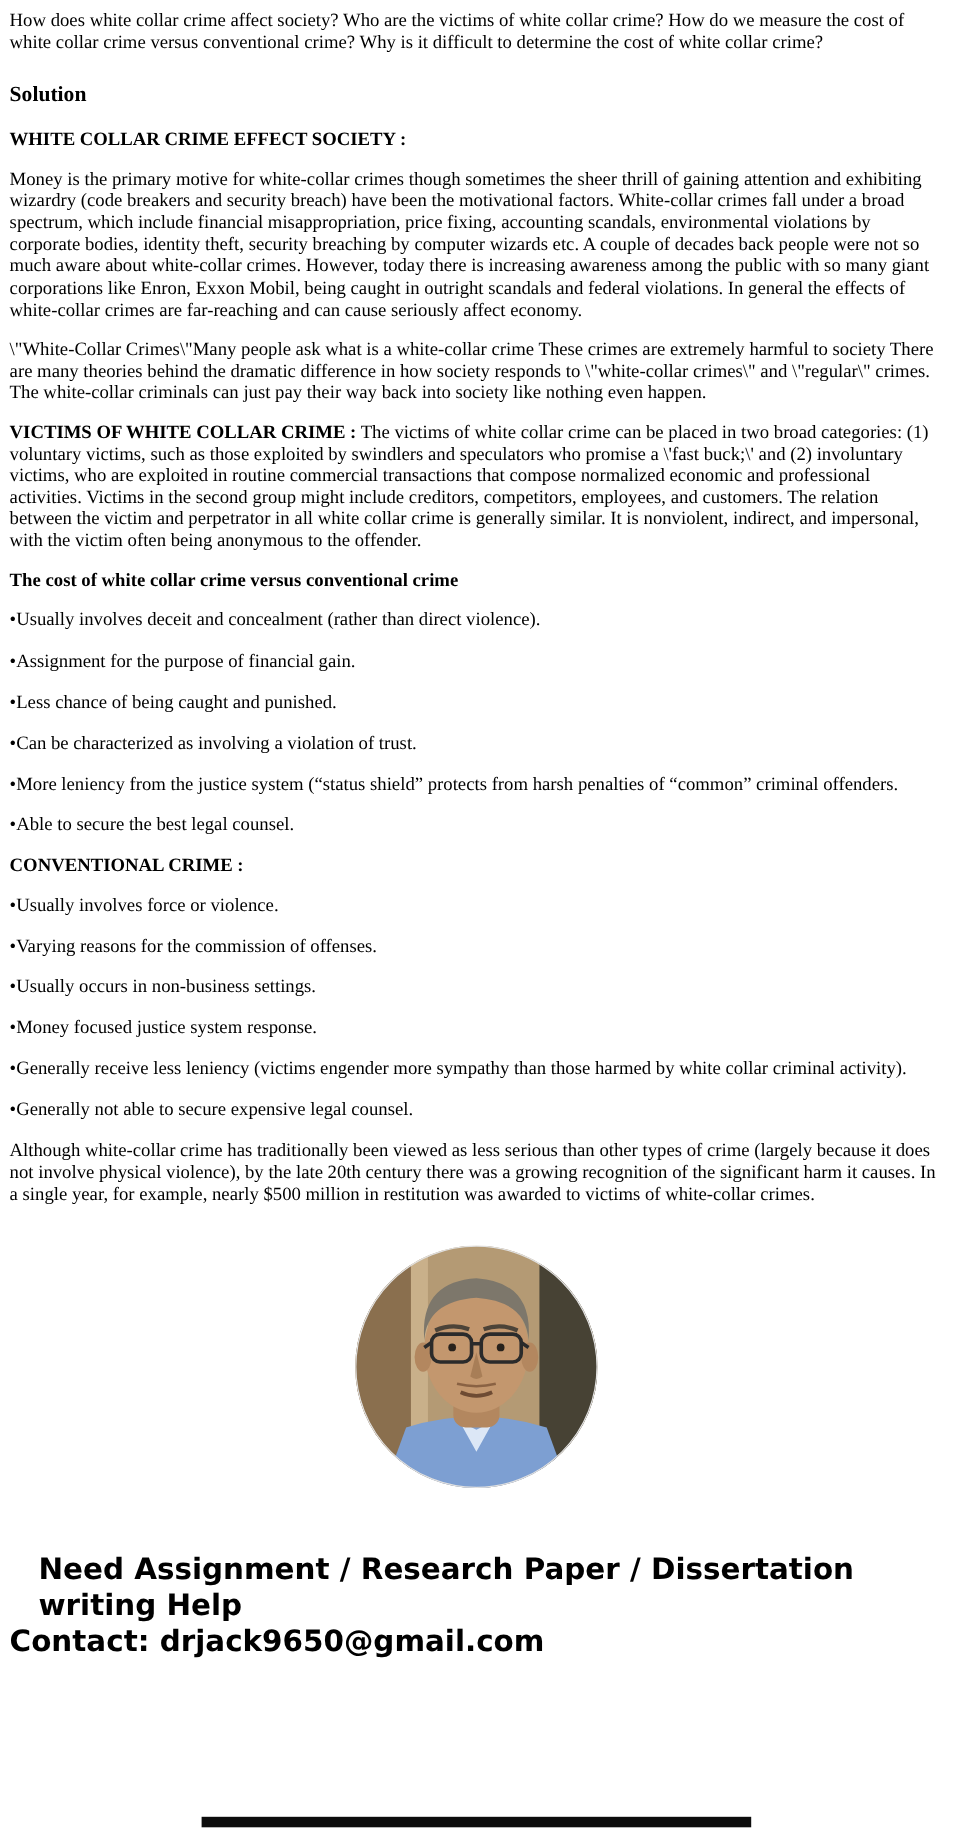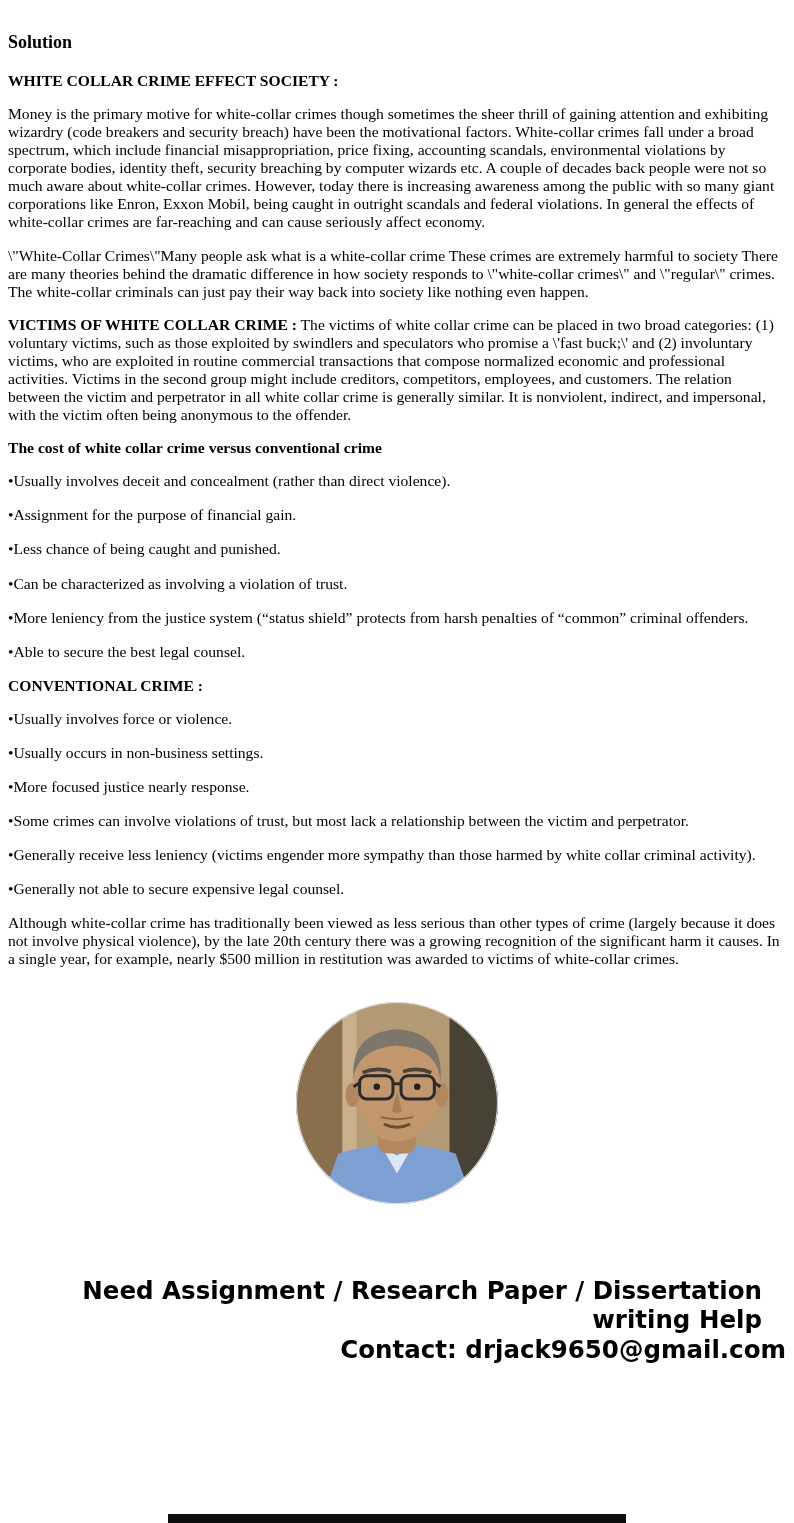"How does white collar crime" p { html: none -> <p>How does white collar crime affect society? Who are the victims of white collar crime? How do we measure the cost of white collar crime versus conventional crime? Why is it difficult to determine the cost of white collar crime?</p> }
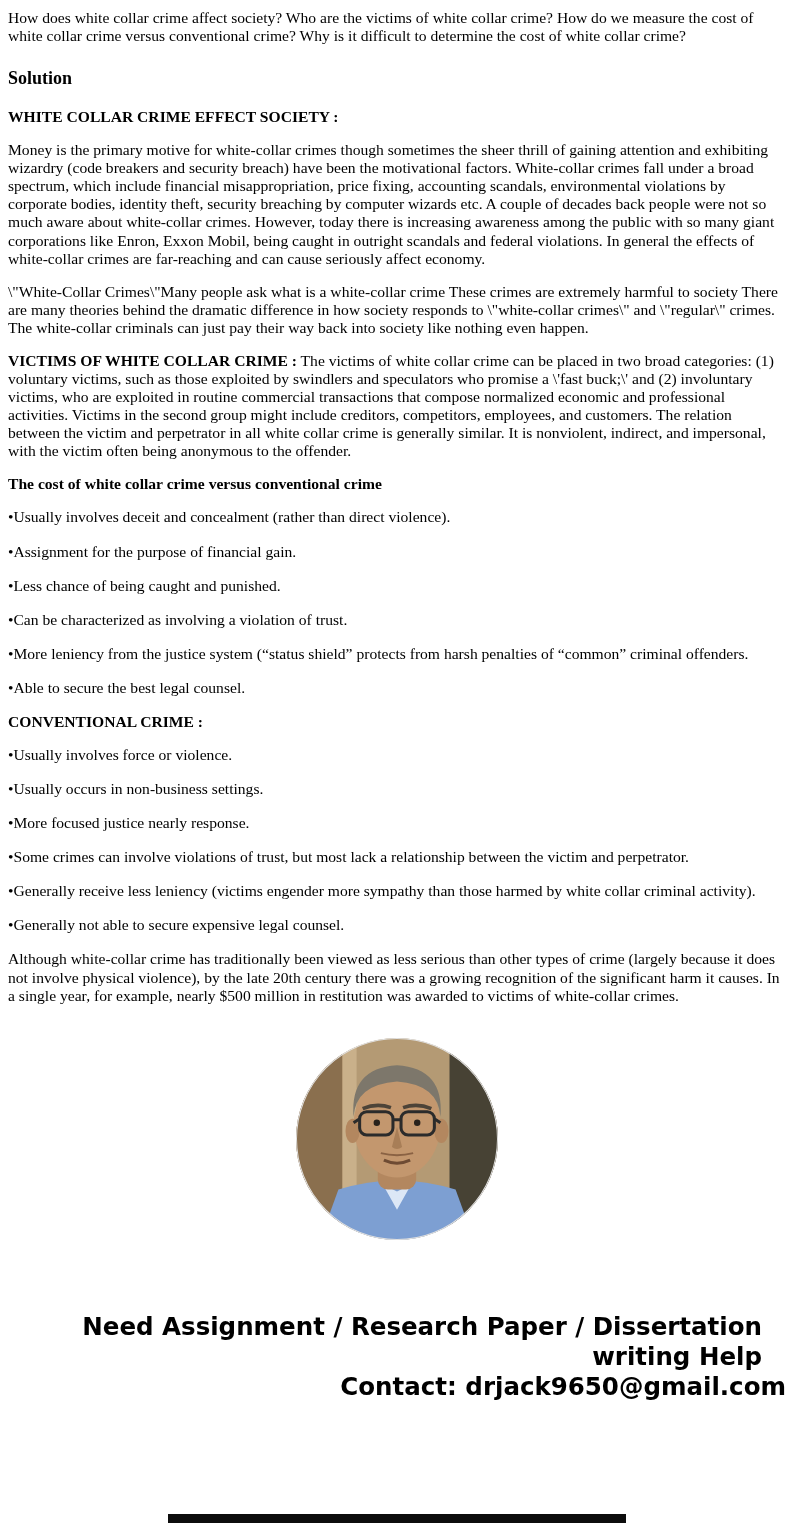"•Varying reasons for the commission" p.bullet { html: none -> <p>•Varying reasons for the commission of offenses.</p> }
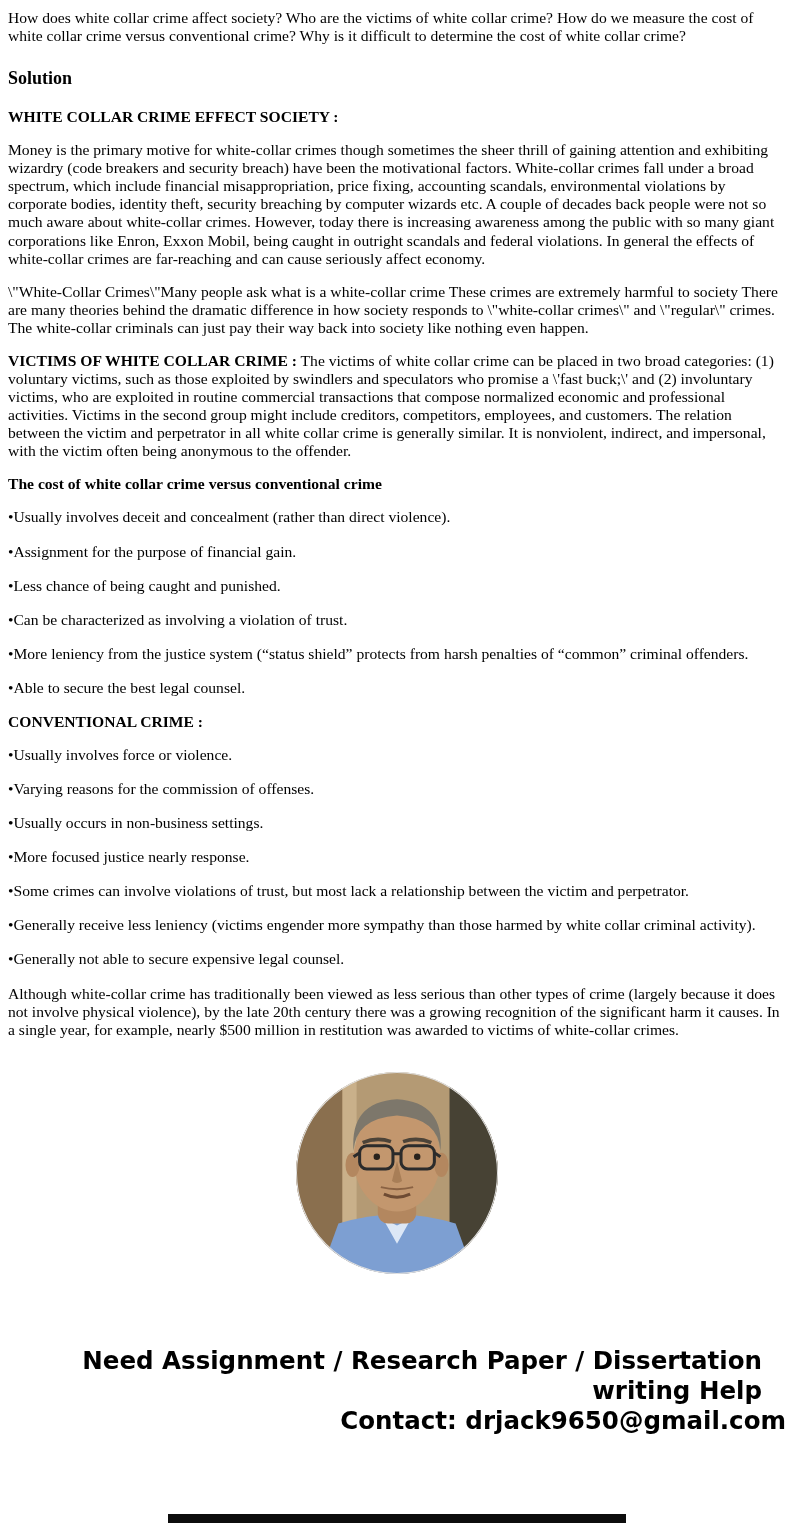"•More focused justice nearly response." p.bullet { text: More focused justice nearly -> Money focused justice system }
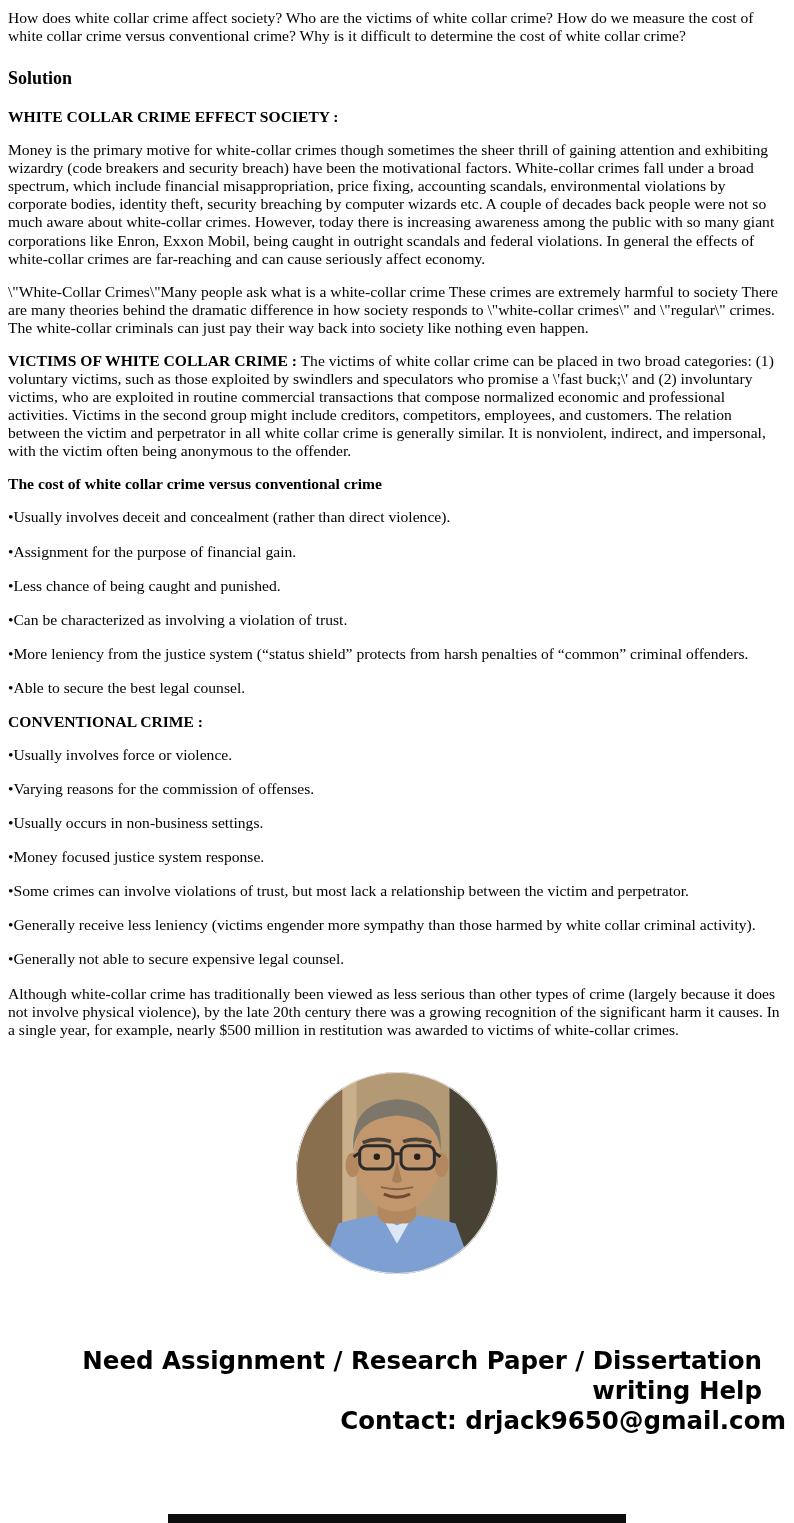"•Some crimes can involve violations" p.bullet { html: <p>•Some crimes can involve violations of trust, but most lack a relationship between the victim and perpetrator.</p> -> none }
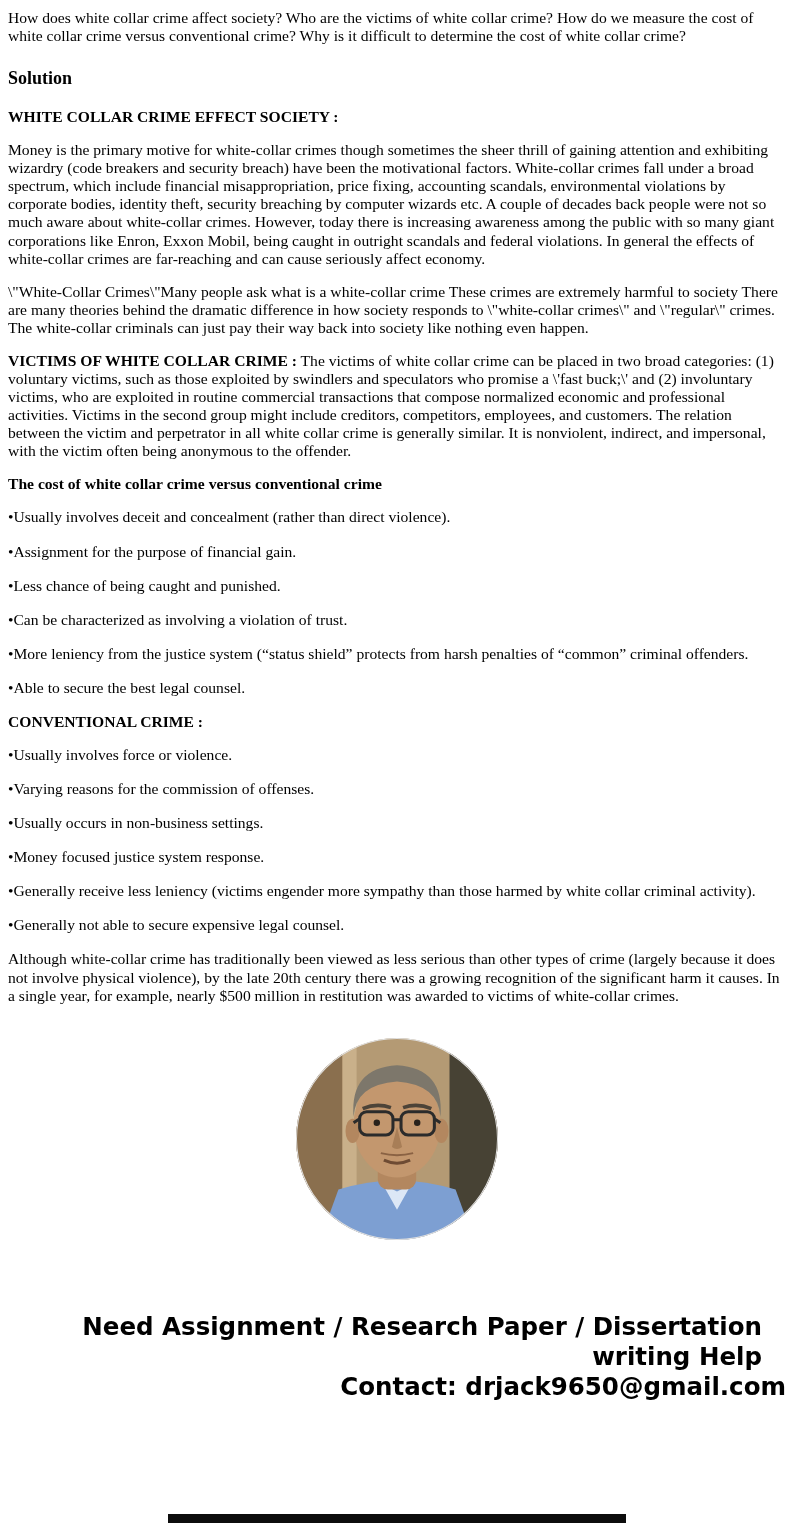"Need Assignment / Research Paper" .footer { margin-top: 68px -> 48px; text-align: right -> left }
